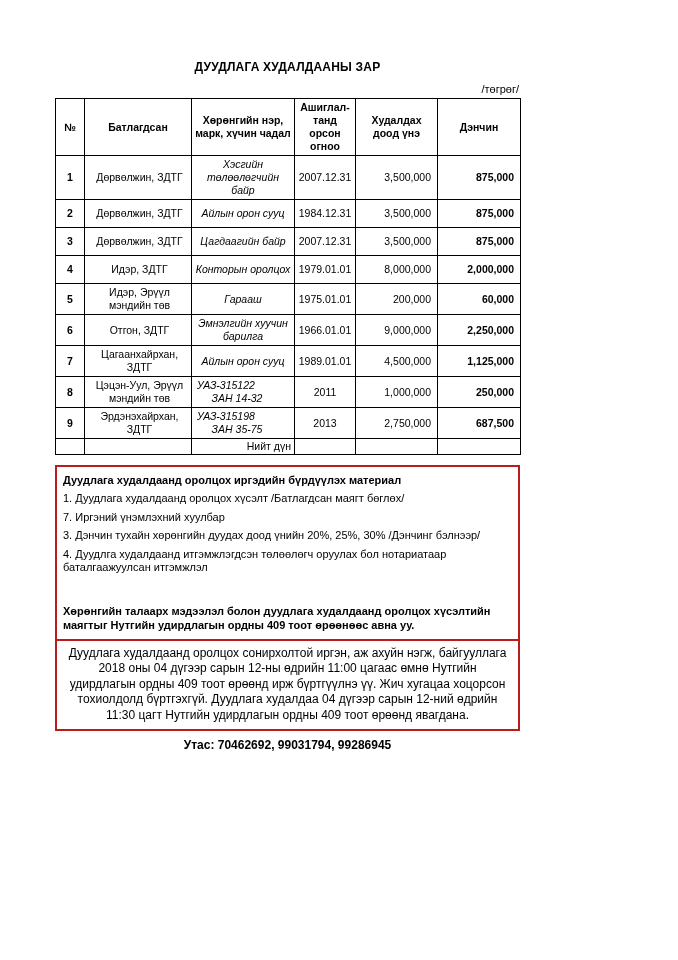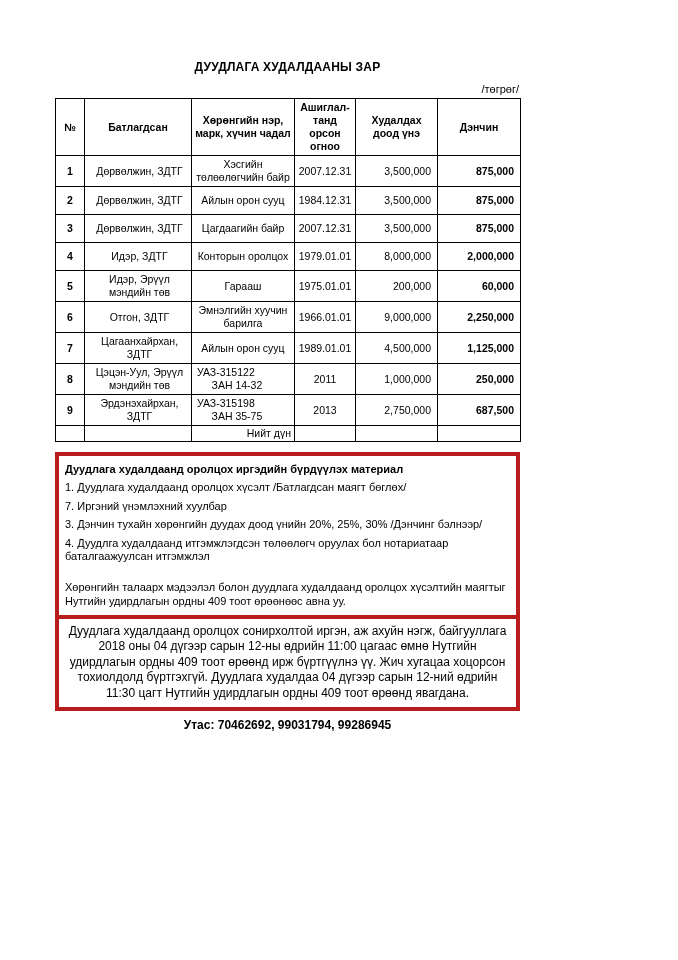"Хэсгийн төлөөлөгчийн байр" .cell-asset { font-style: none -> italic }
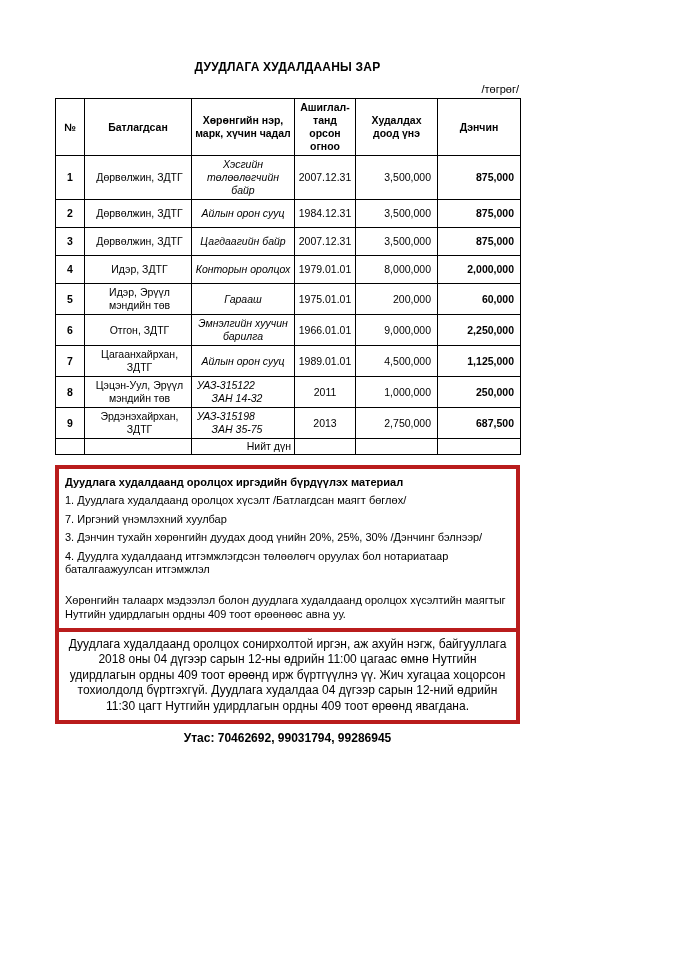"Дуудлага худалдаанд оролцох иргэдийн" .box { border: 4px solid #b91c1c -> 2px solid #b91c1c }
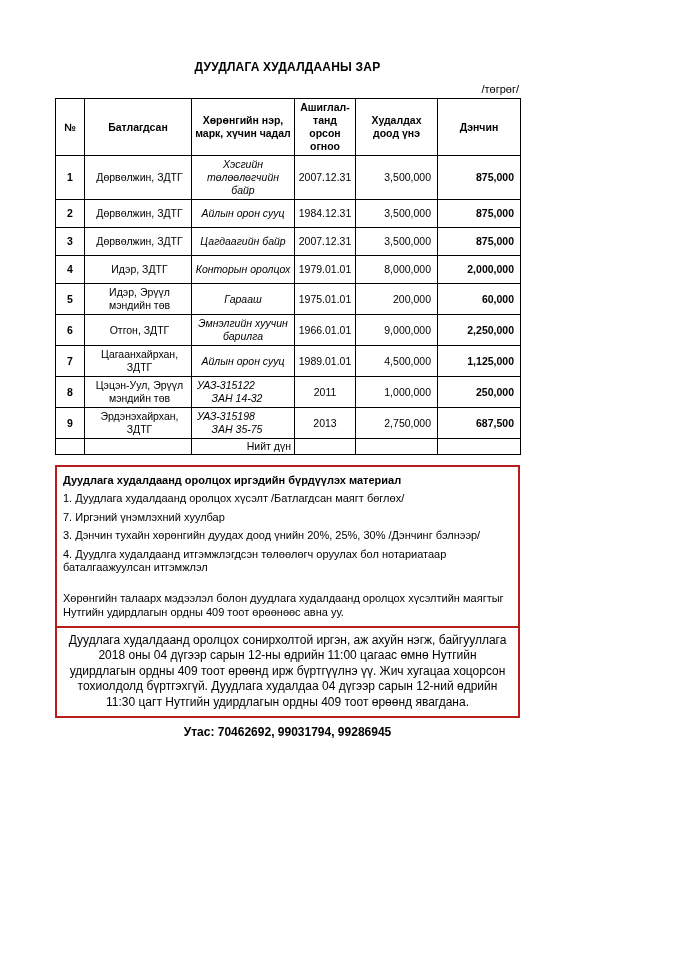"Хөрөнгийн талаарх мэдээлэл болон" .req-note { font-weight: normal -> bold; margin-top: 16px -> 29px }
